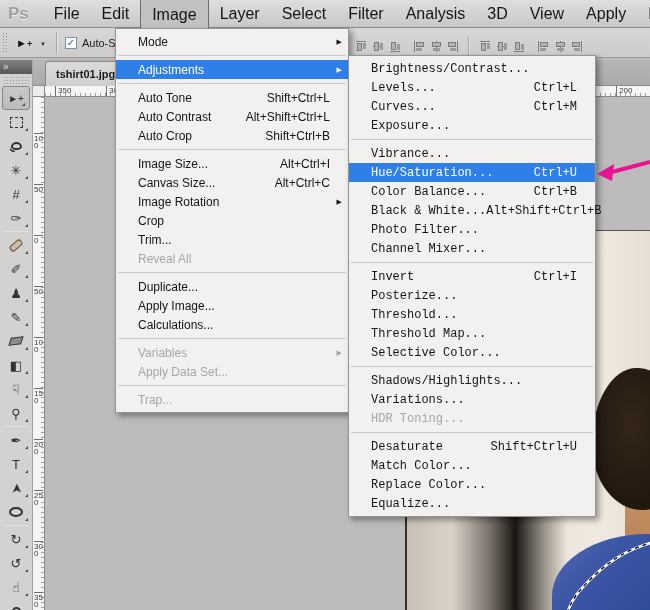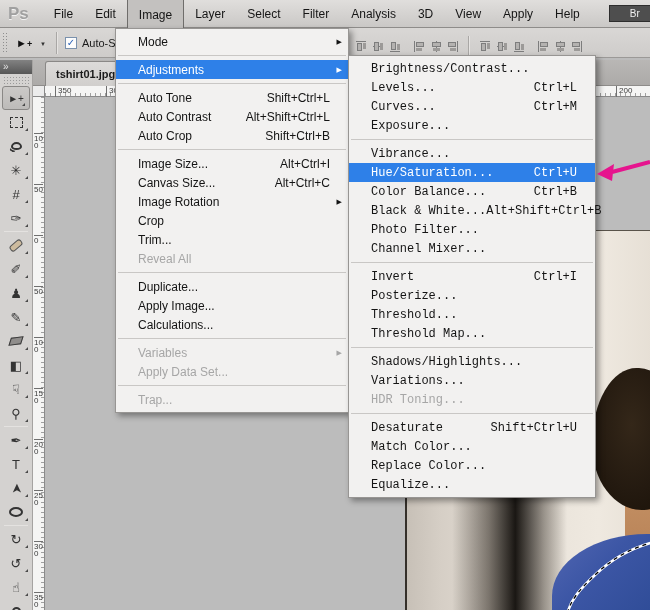"File" .mb-item { font-size: 12px -> 16px }
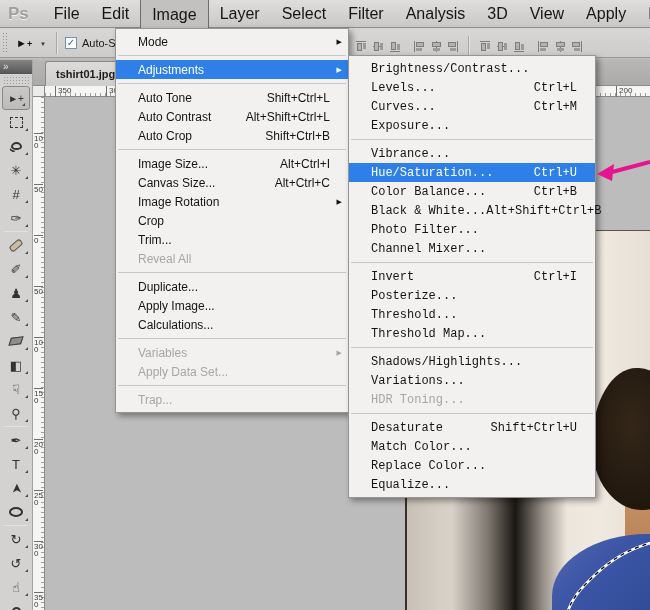"Selective Color..." div.menu-item { html: none -> <div> <span>Selective Color...</span> <span></span> </div> }
